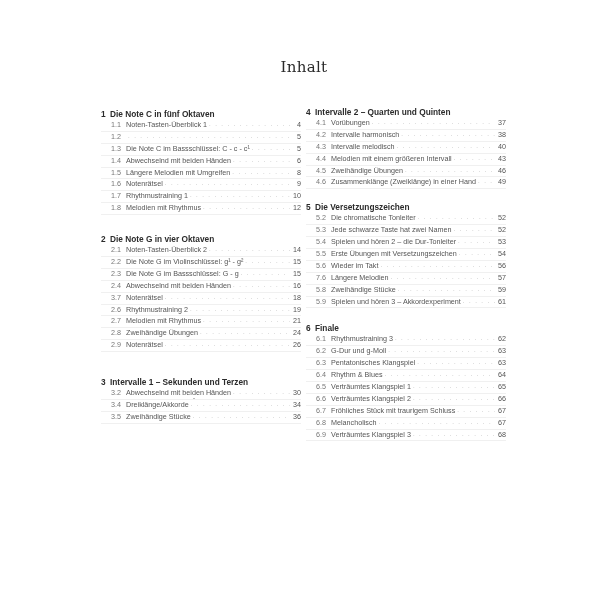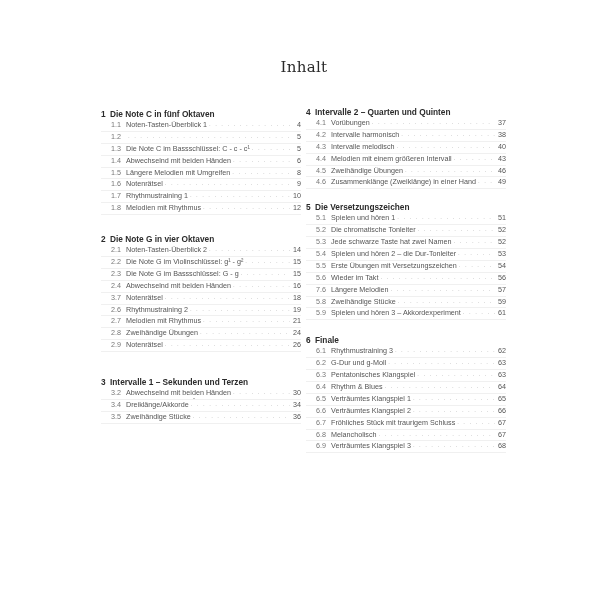"5.1" div.entry { html: <div> <span>5.1</span> <span>Spielen und hören 1</span> <span></span> <span>51</span> </div> -> none }
